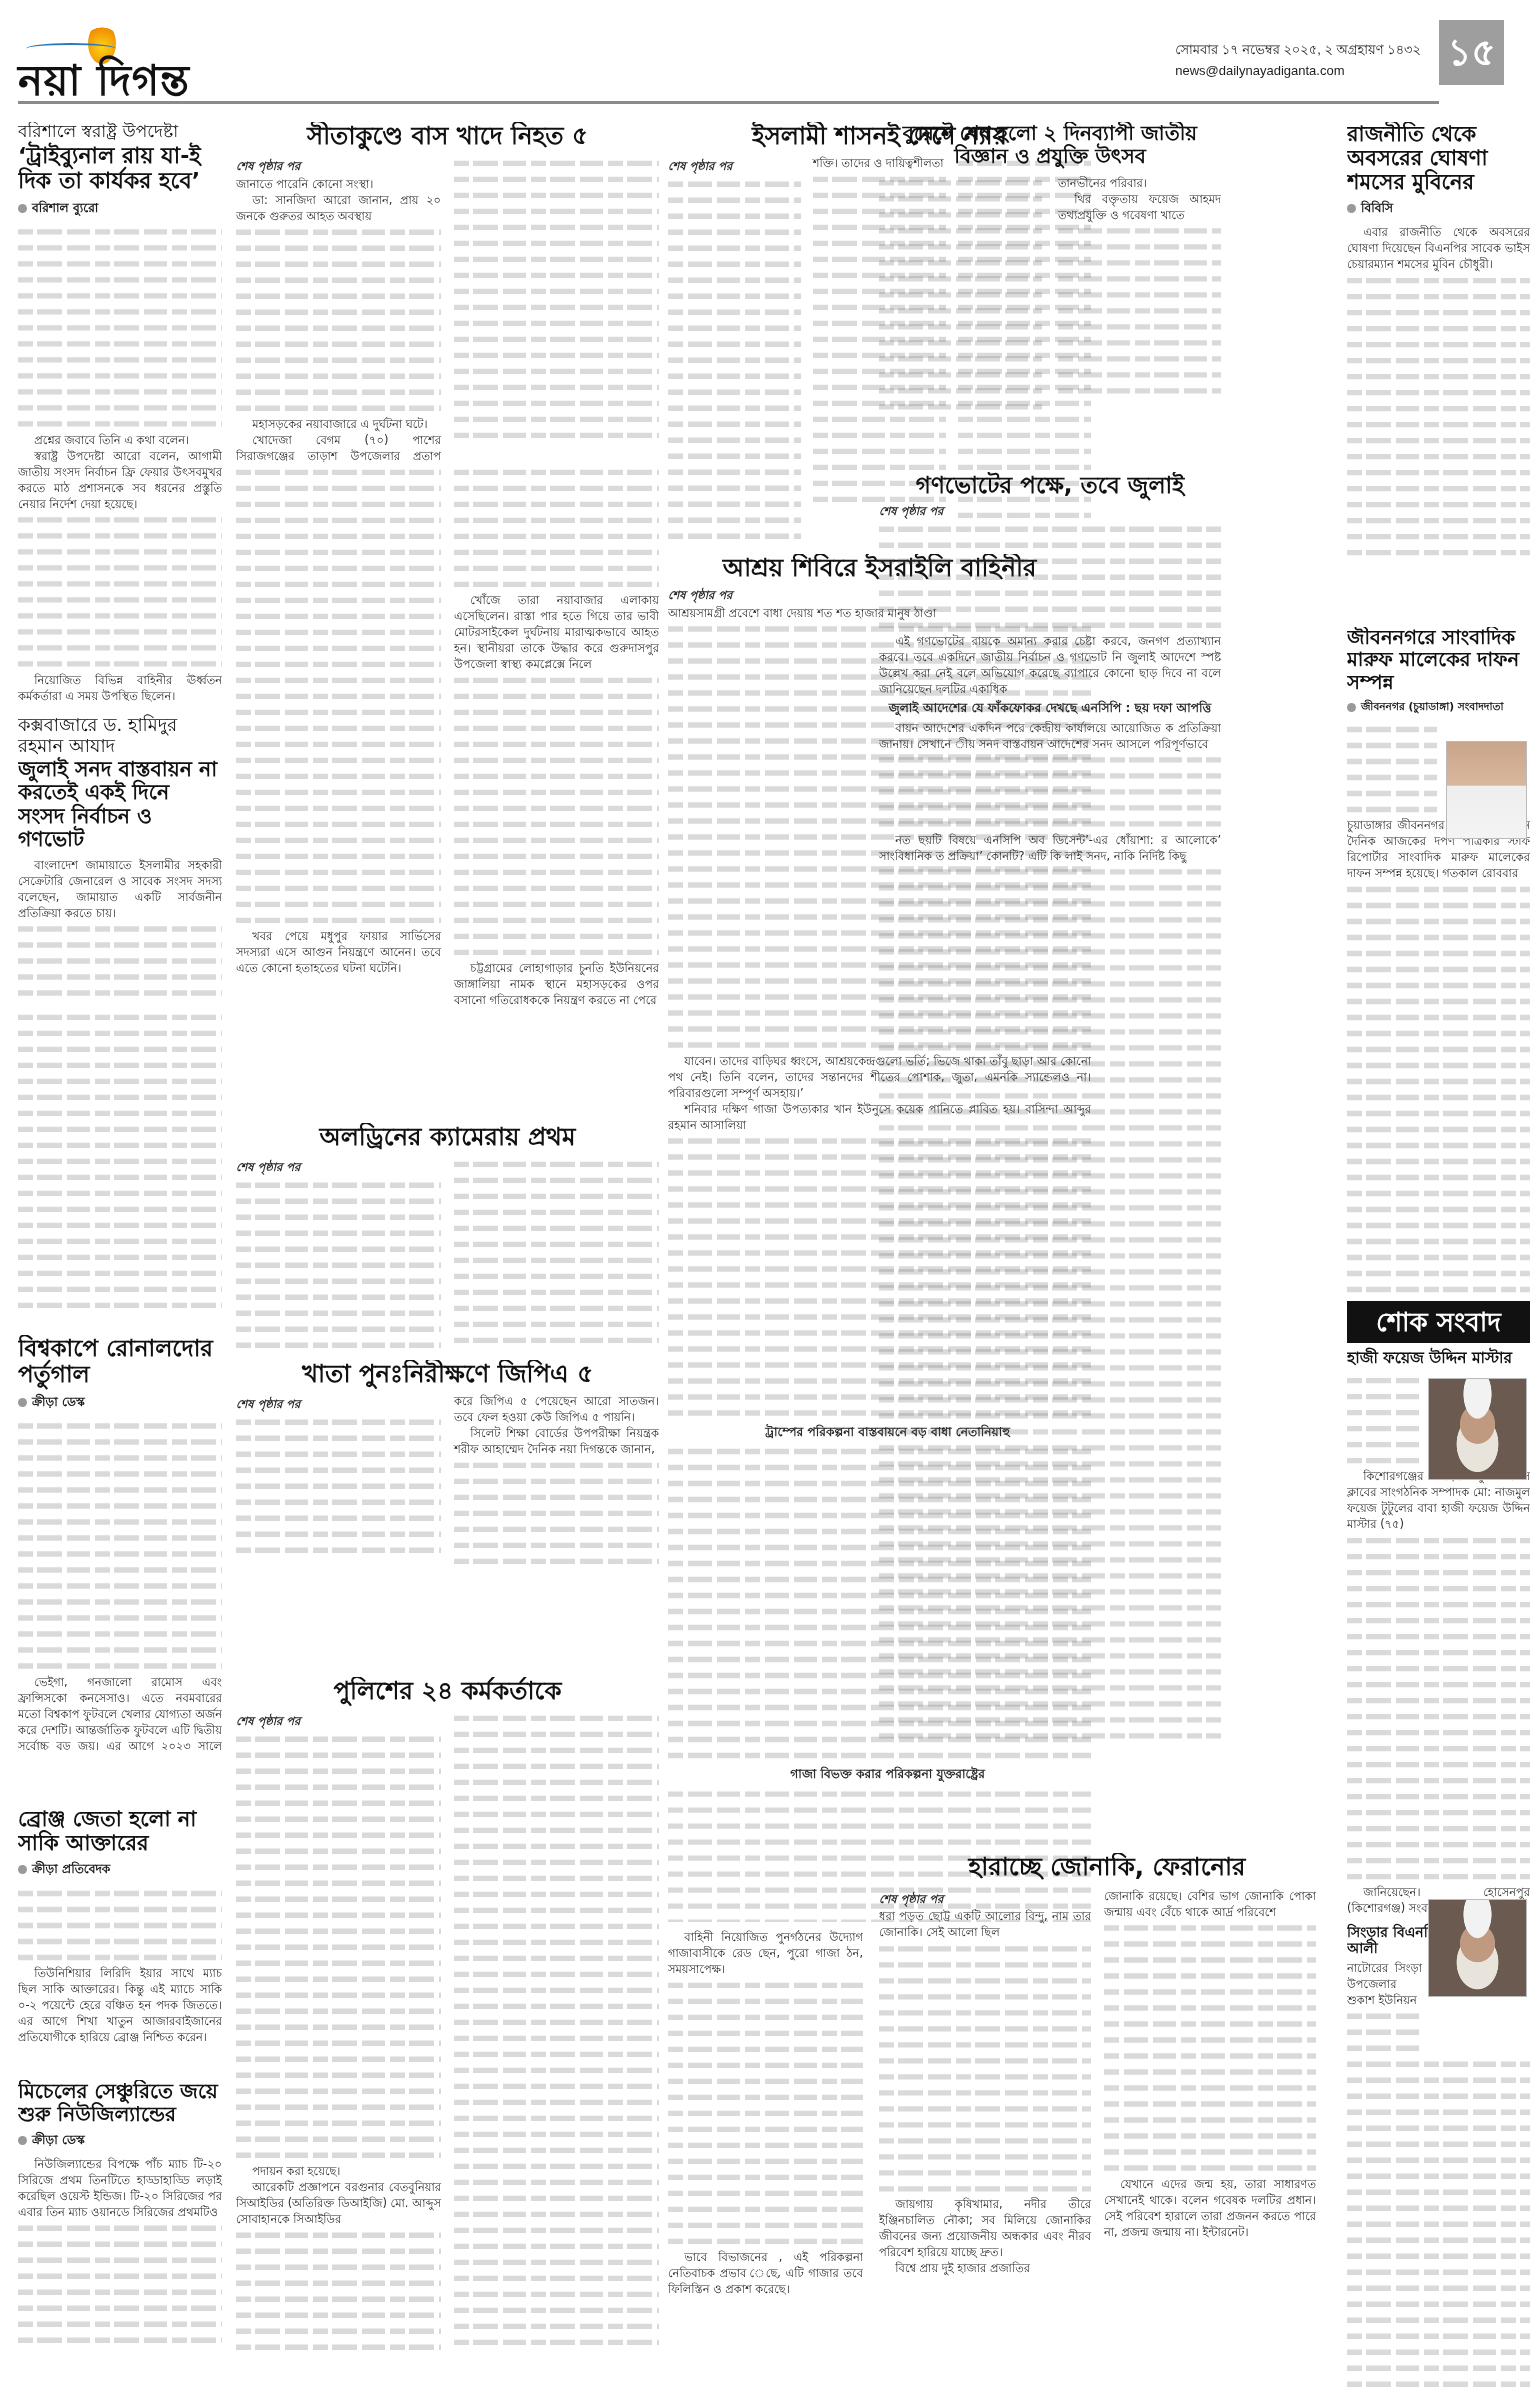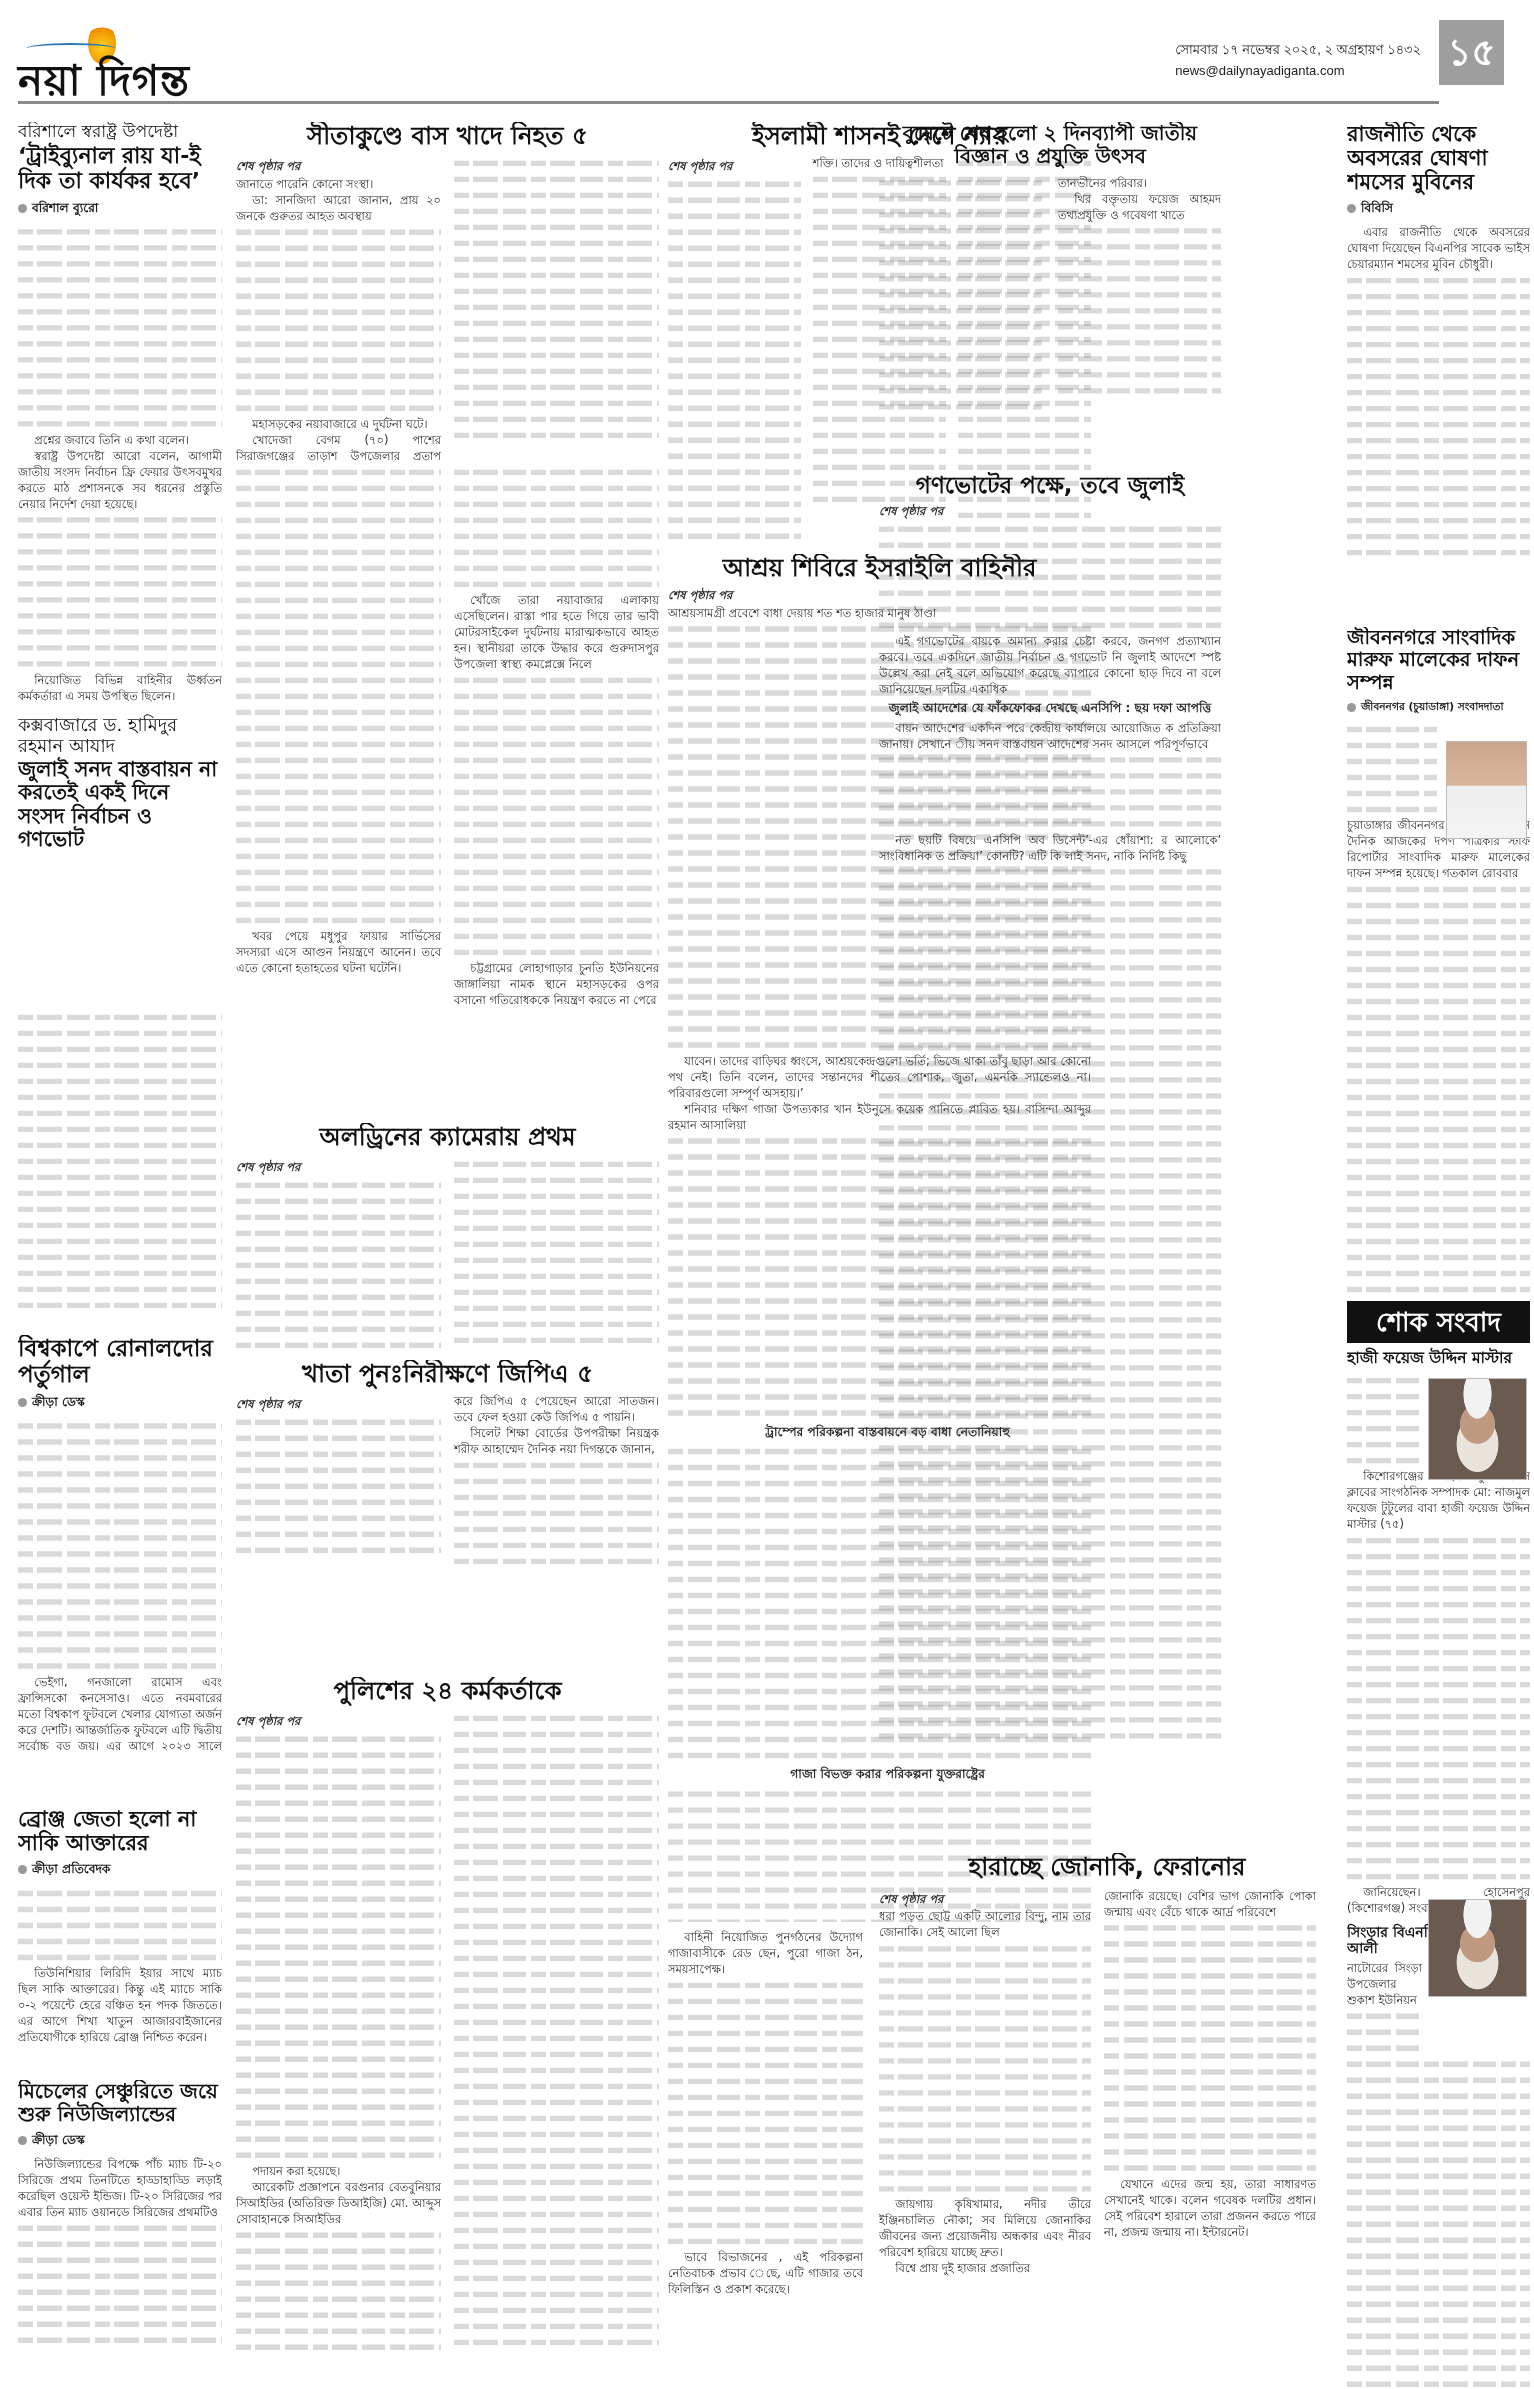"বাংলাদেশ জামায়াতে ইসলামীর সহকারী" div.body { html: none -> <div> <p>বাংলাদেশ জামায়াতে ইসলামীর সহকারী সেক্রেটারি জেনারেল ও সাবেক সংসদ সদস্য বলেছেন, জামায়াত একটি সার্বজনীন প্রতিক্রিয়া করতে চায়।</p> <span></span> <span></span> <span></span> <span></span> <span></span> <span></span> </div> }
